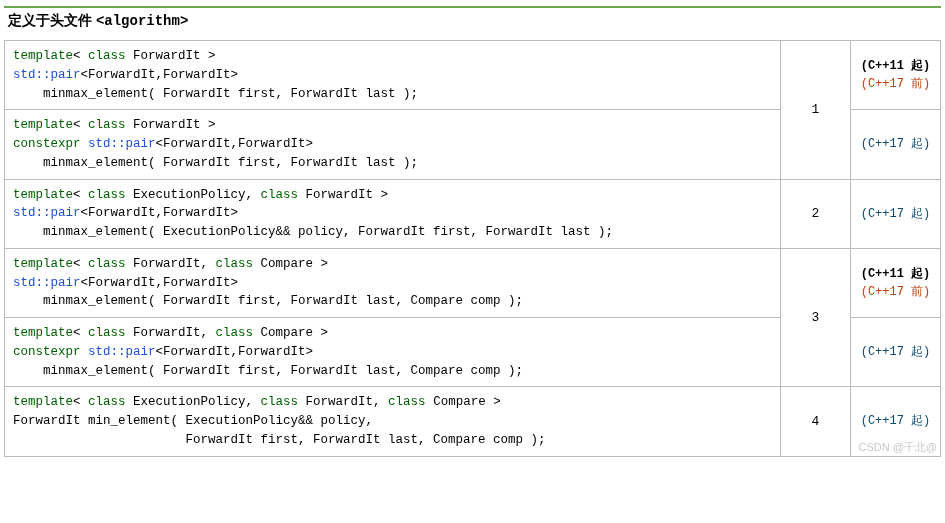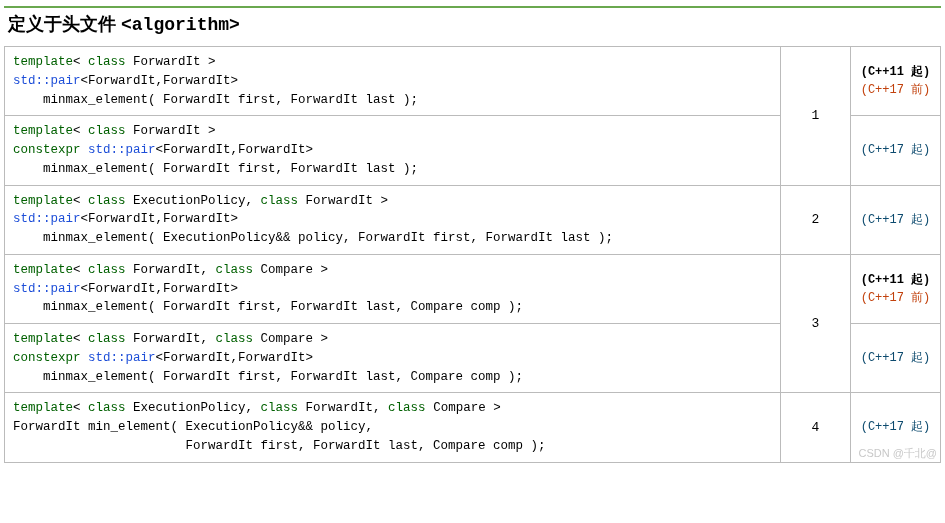"定义于头文件 <algorithm>" .header { font-size: 18px -> 14px }
